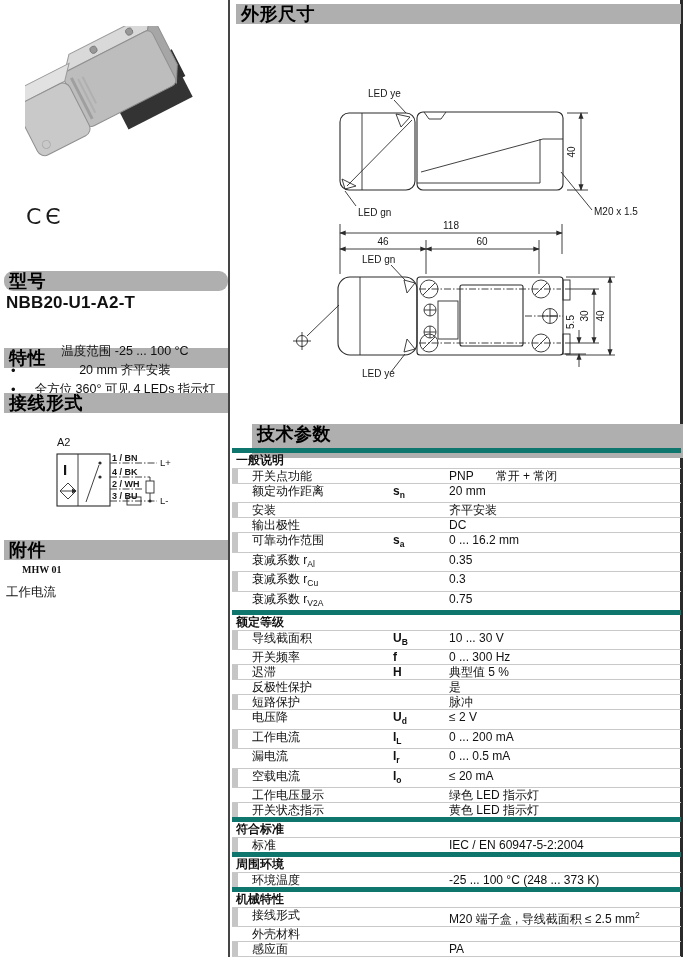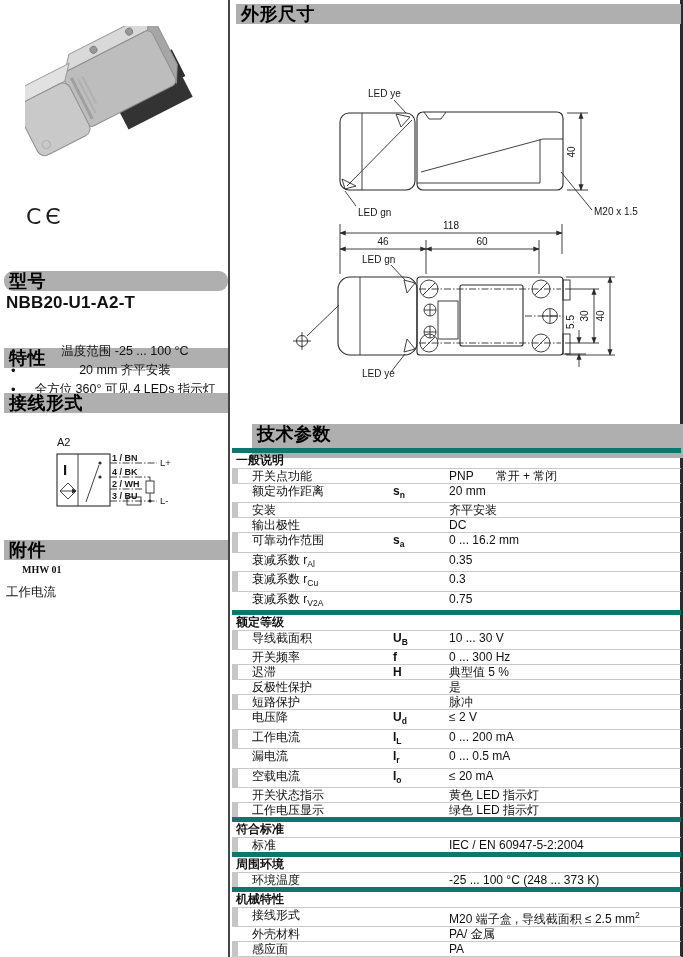"开关状态指示" div.trow { order: before "工作电压显示" -> after "工作电压显示" }
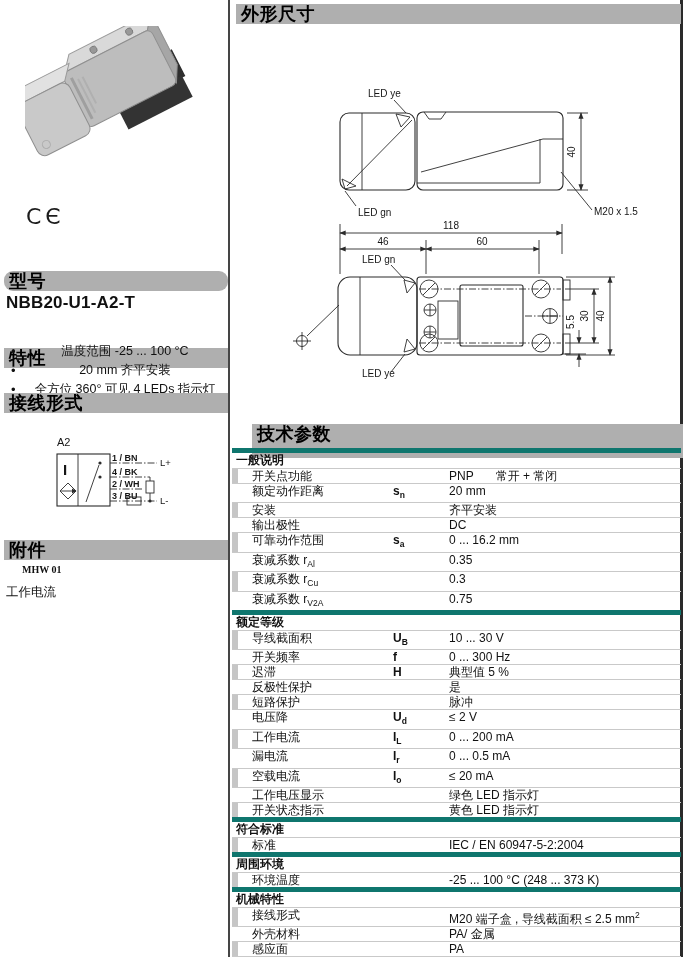"PA/ 金属" div.c-val { html: <div>PA/ 金属</div> -> none }
